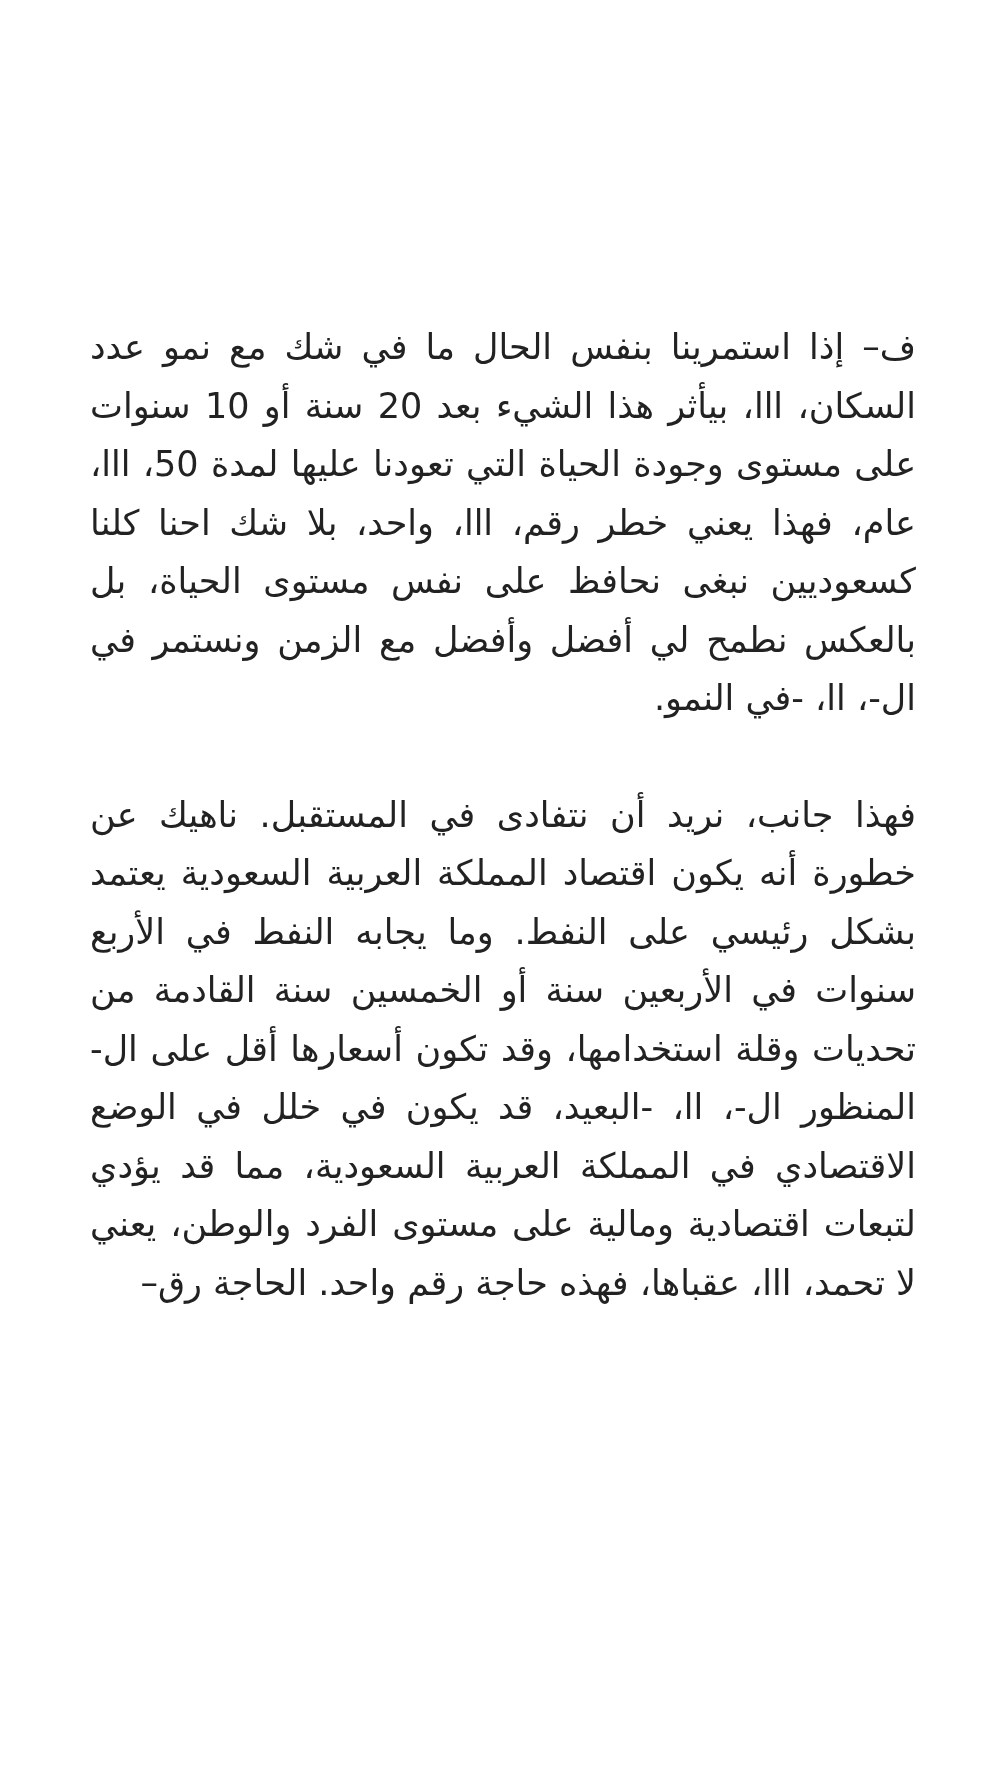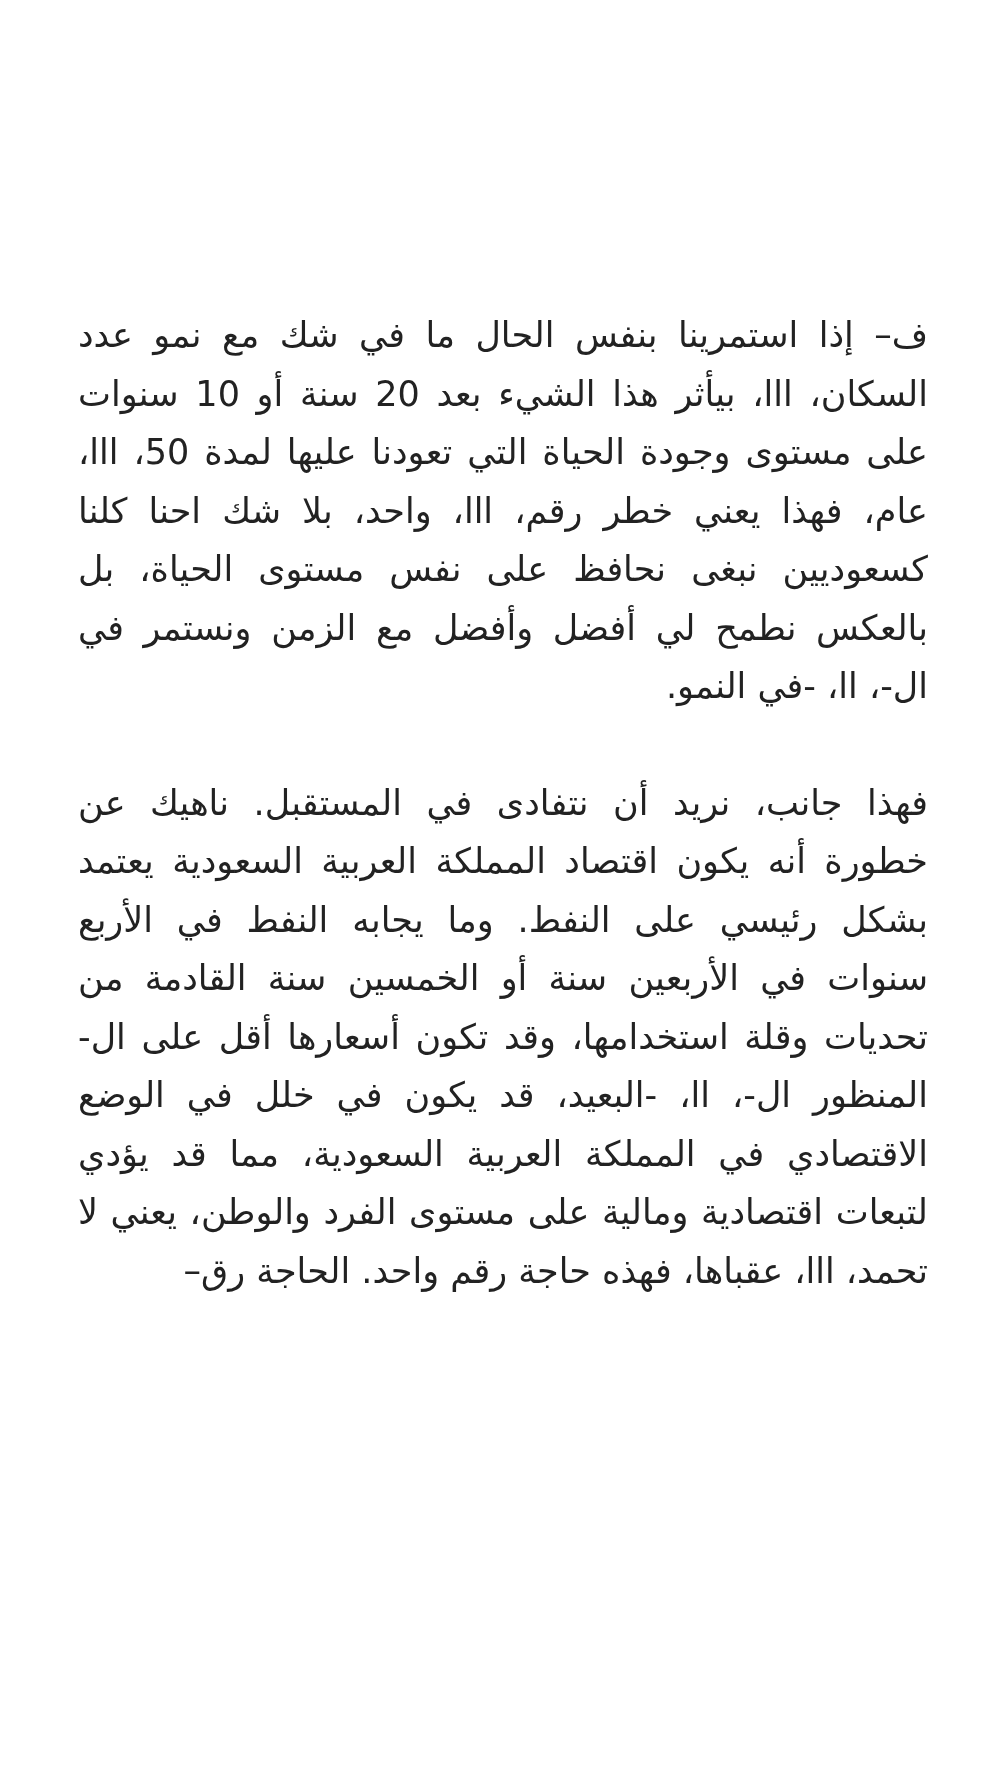"ف– إذا استمرينا بنفس الحال" .paragraph { margin: 0 -> 12px }
